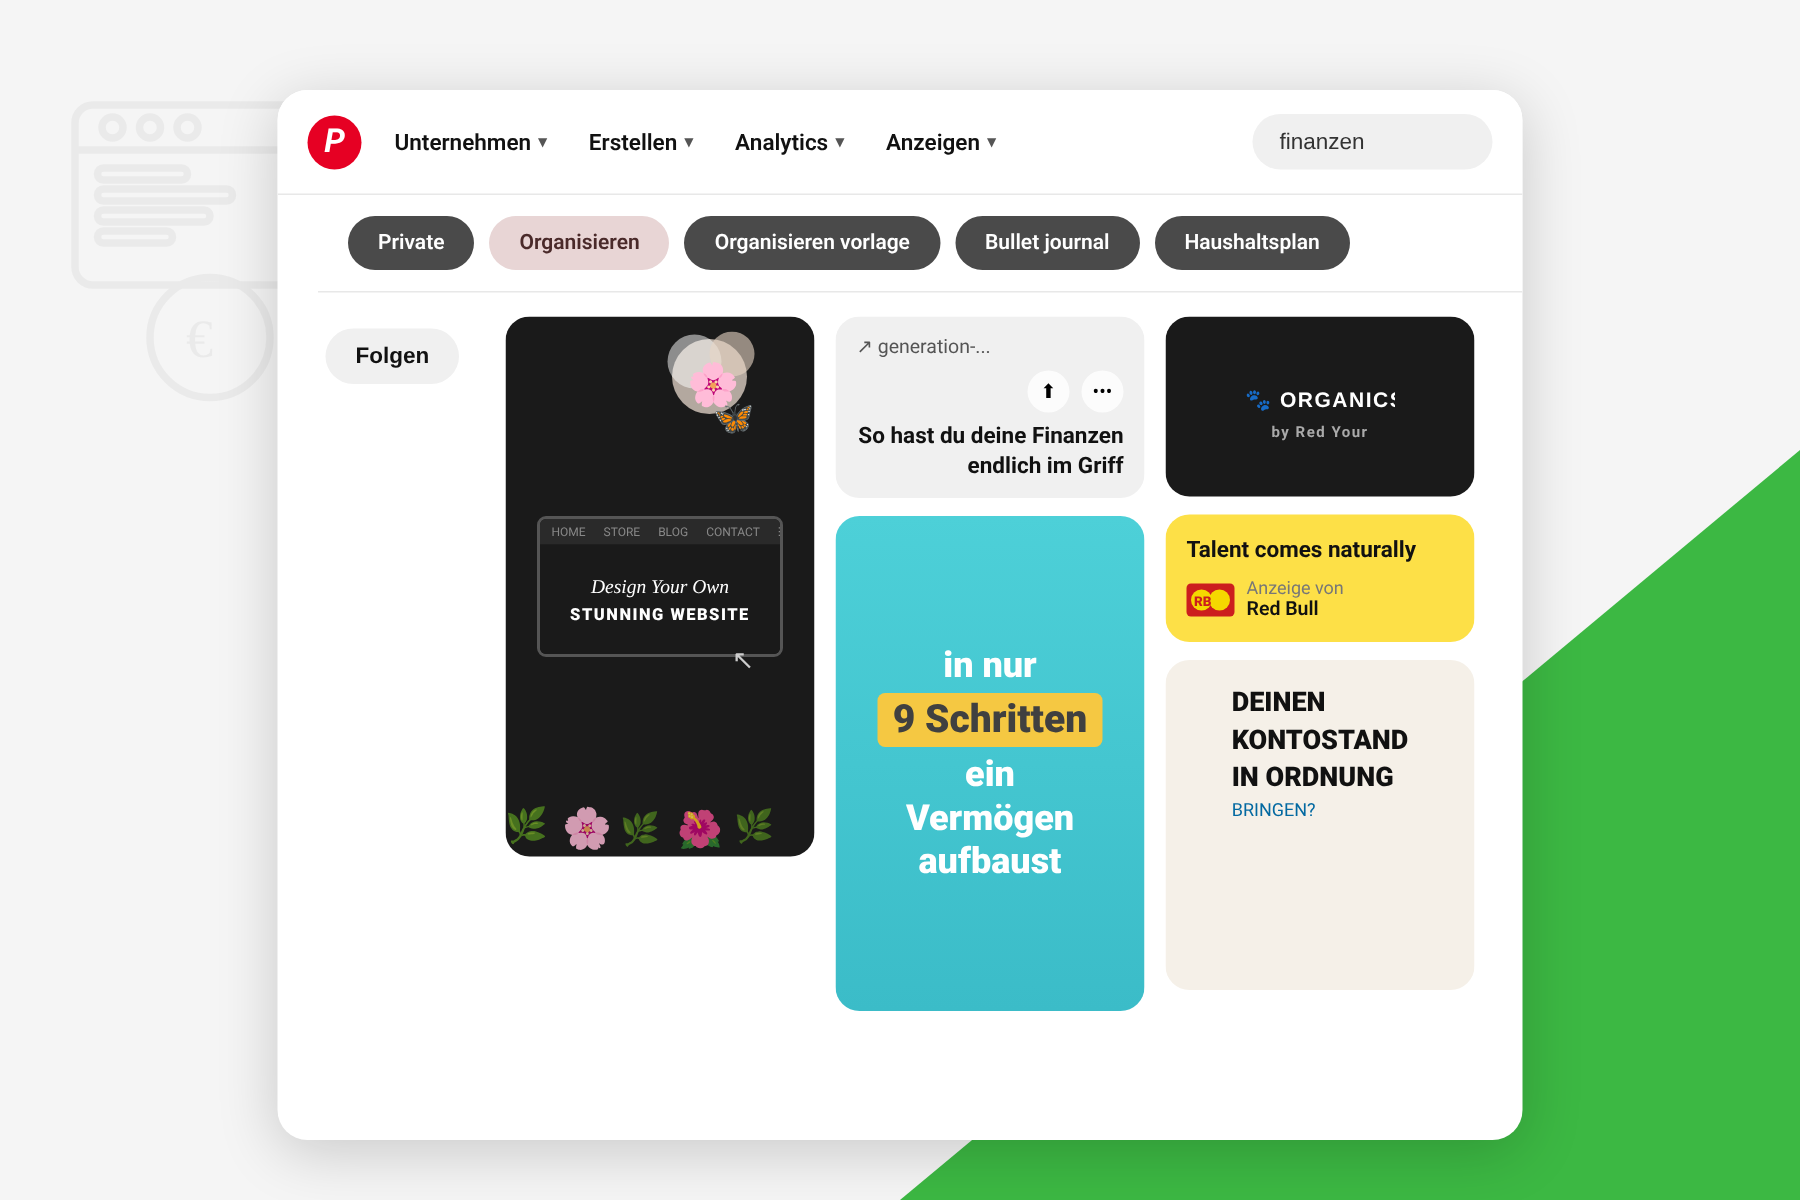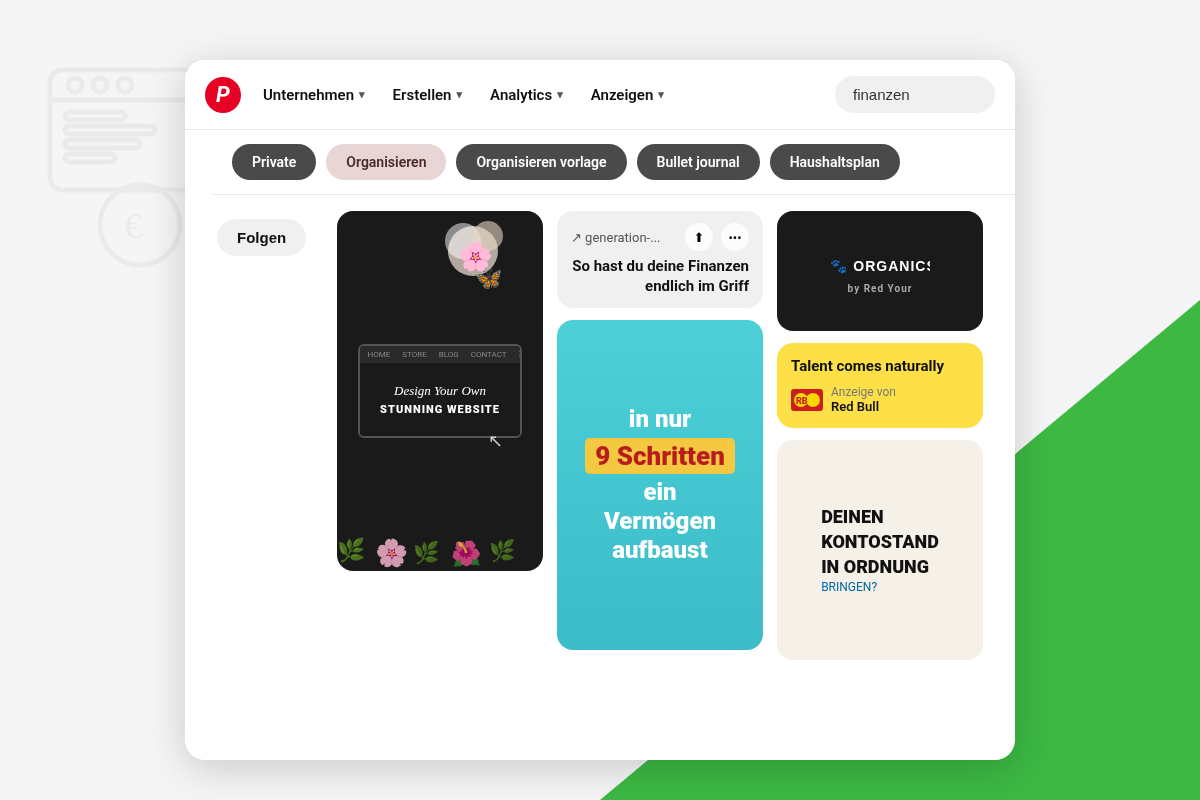"↗ generation-..." .pin-finanzen-toprow { align-items: center -> flex-start; flex-direction: none -> column }
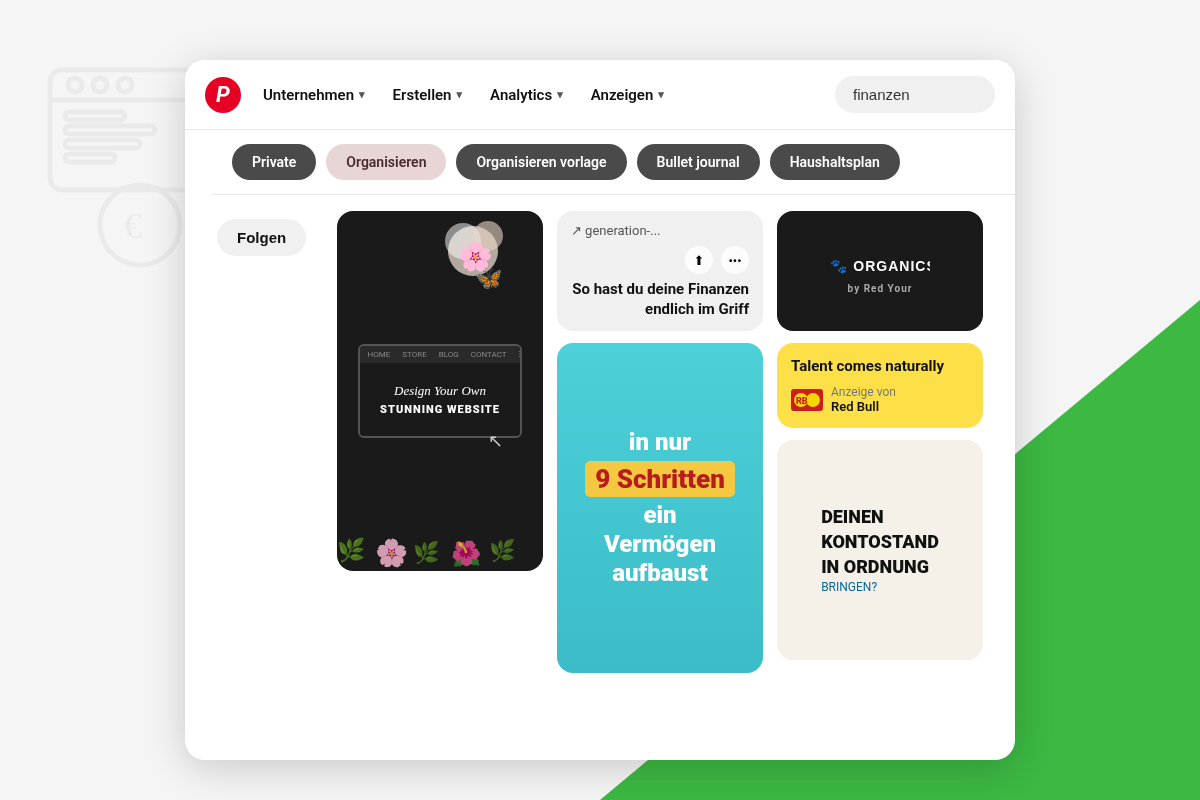"9 Schritten" div { color: #b91c1c -> #404040 }
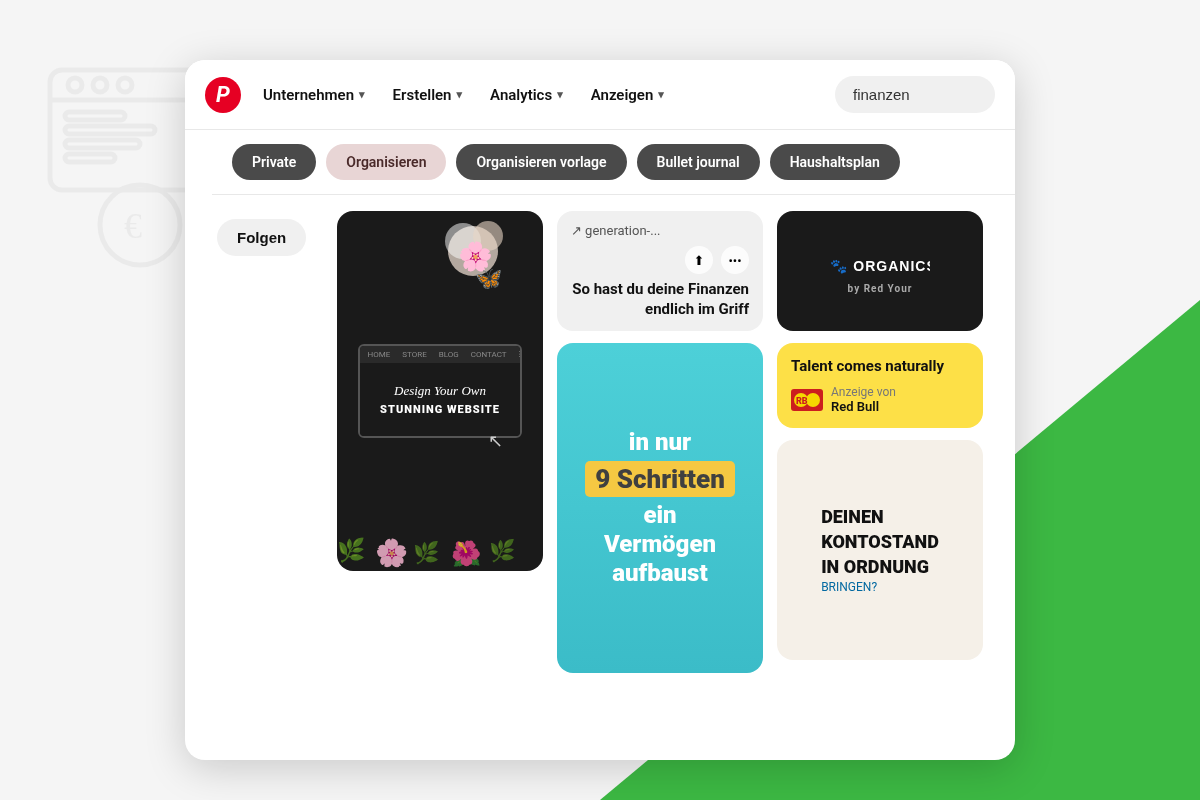"DEINEN" .pin-konto { align-items: center -> flex-start }
